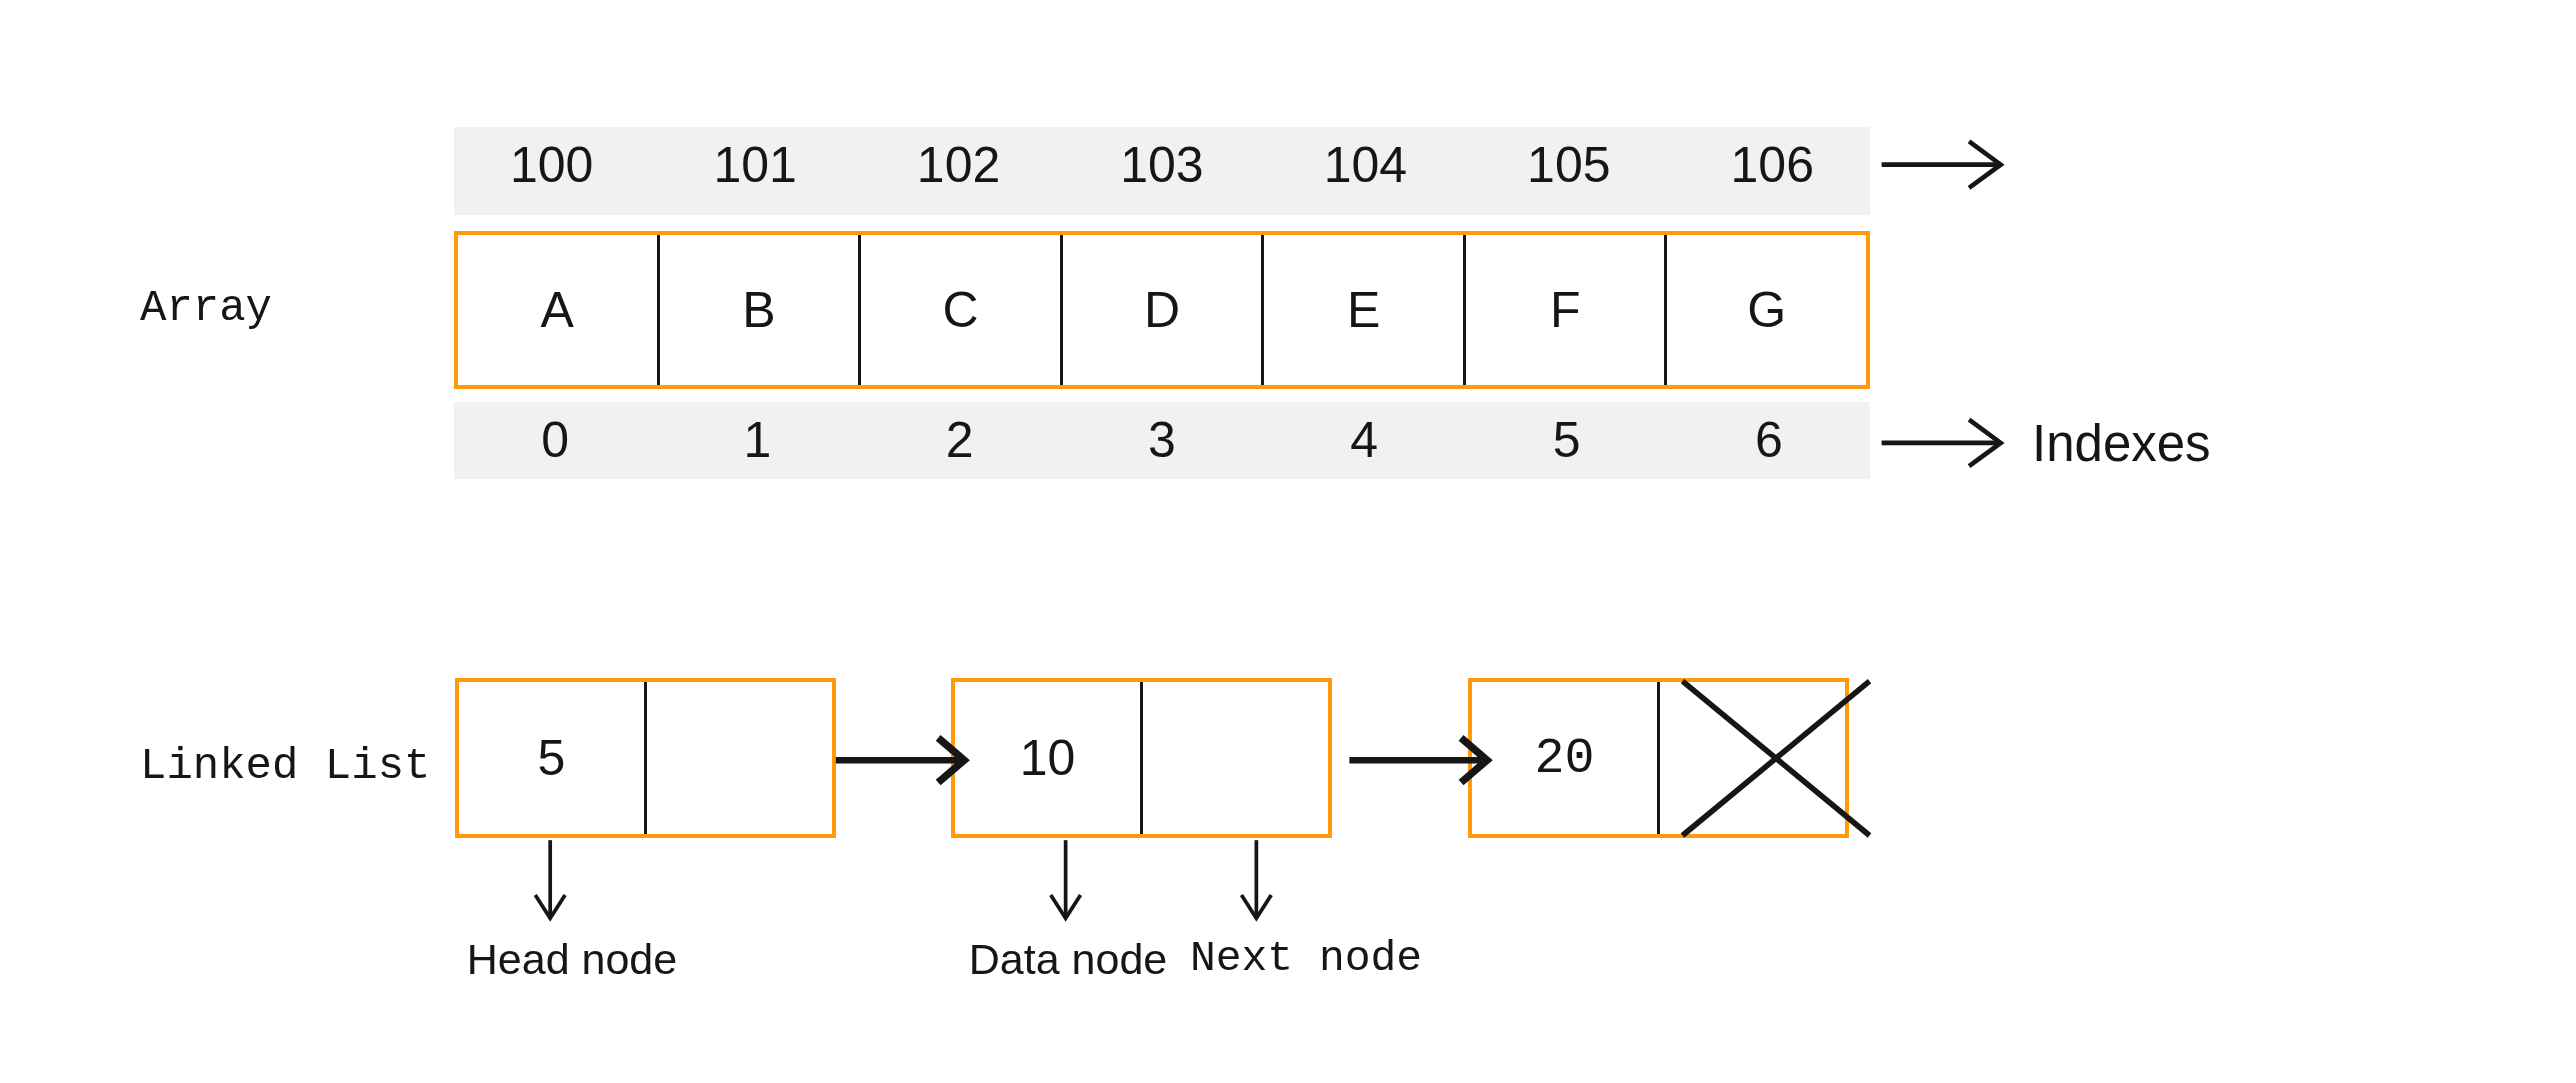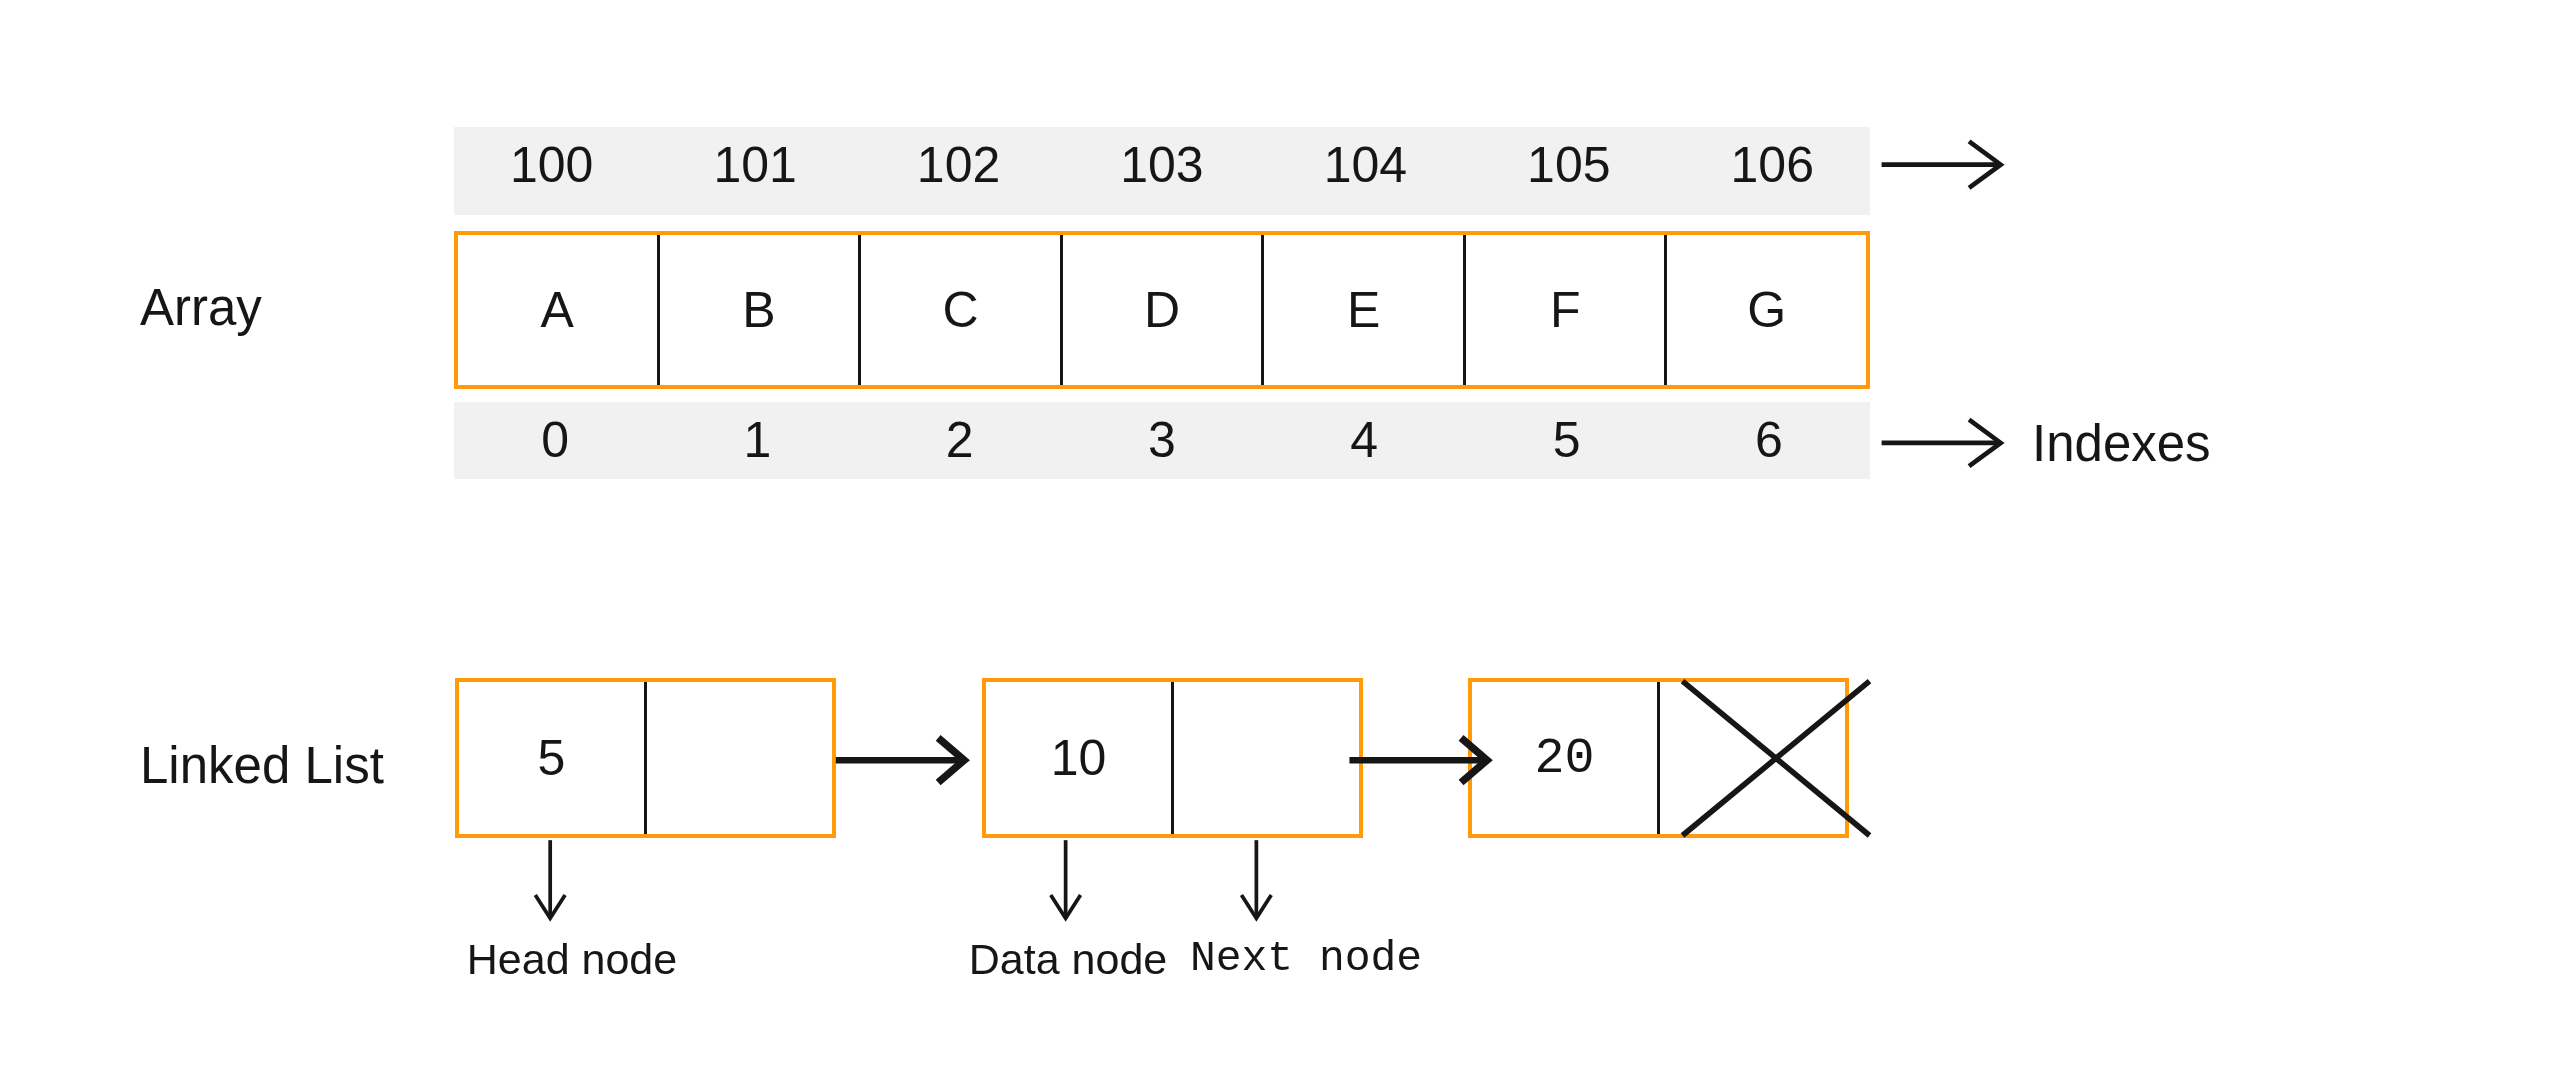"Array" .side-label { font-family: none -> Liberation Mono, monospace; font-size: 51px -> 44px }
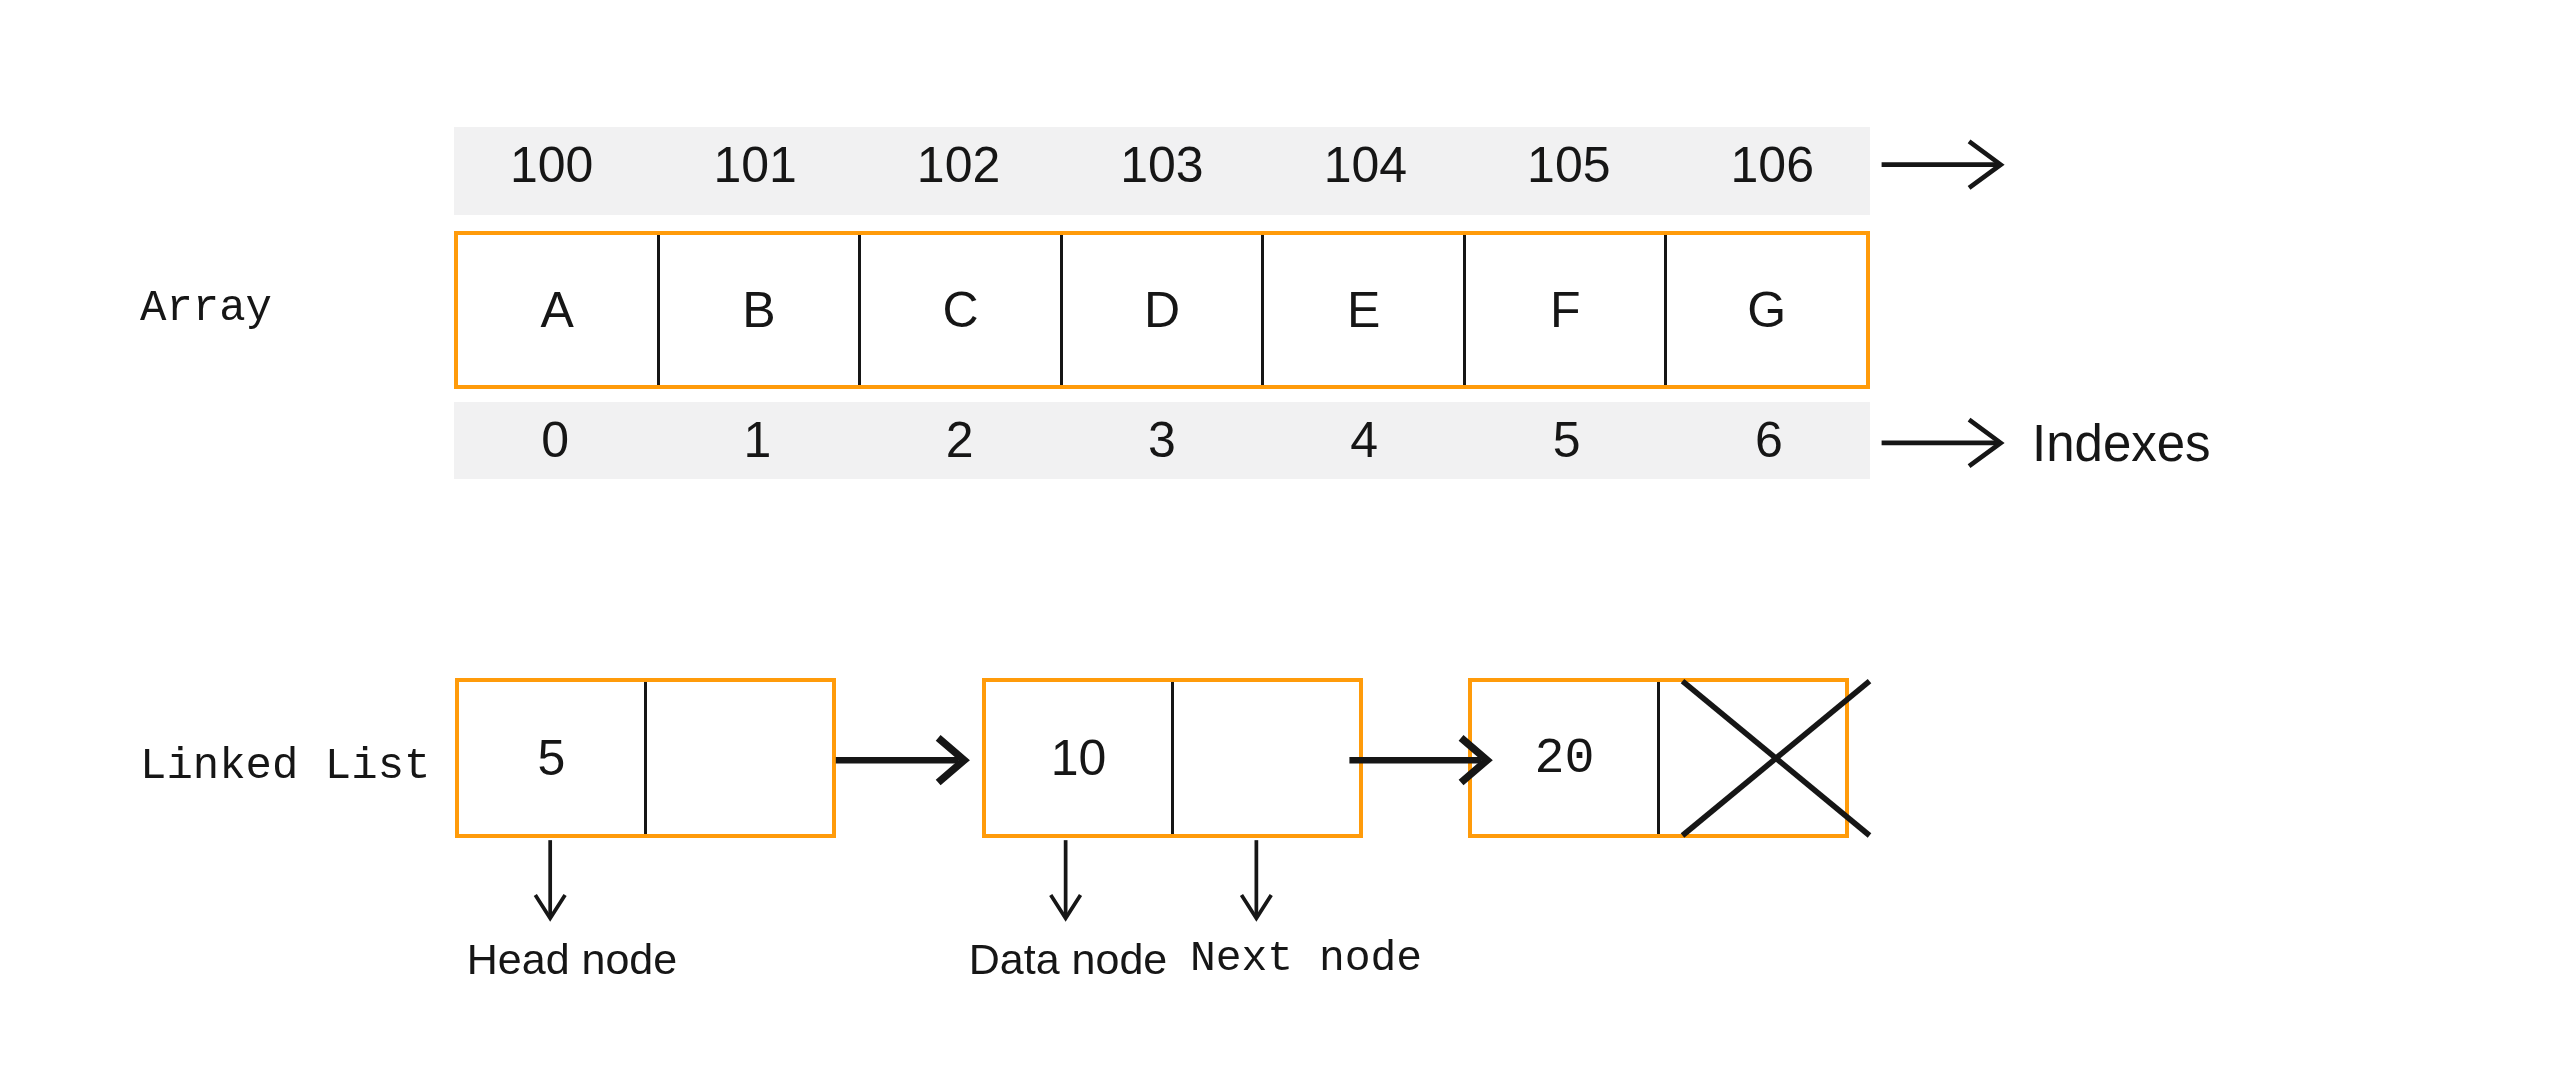"10" .ll-node-2 { left: 982px -> 951px }
